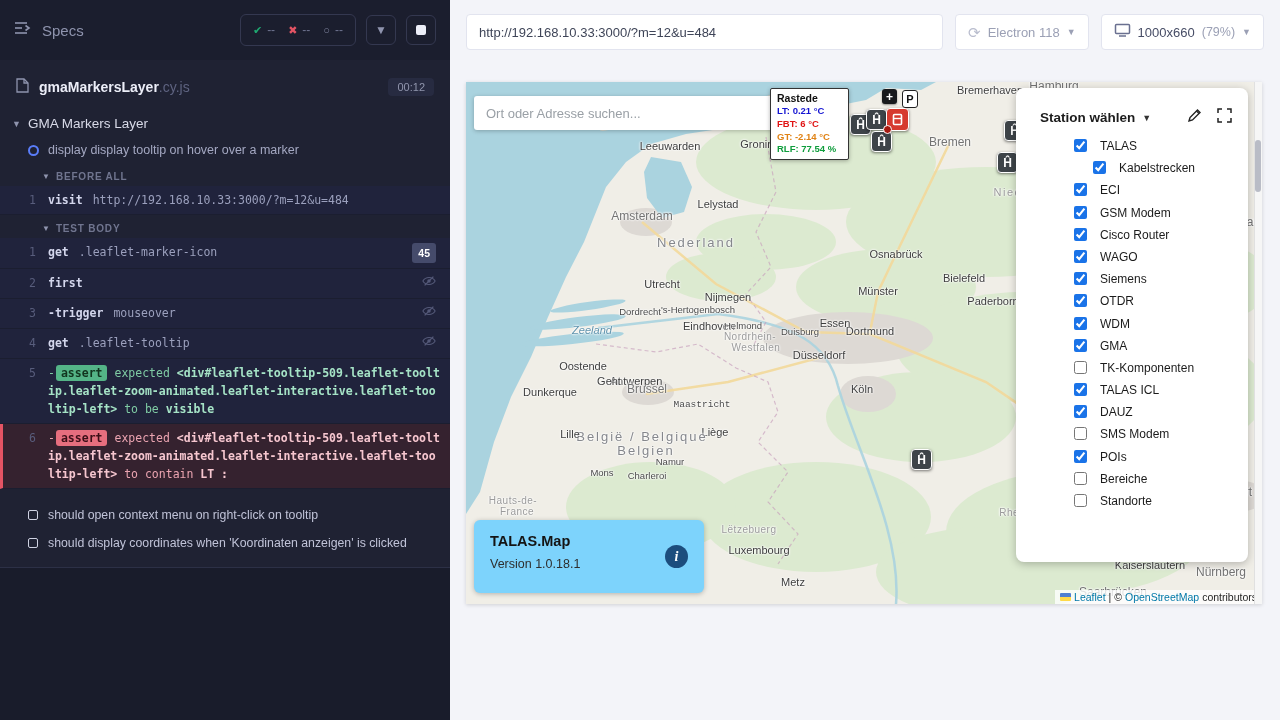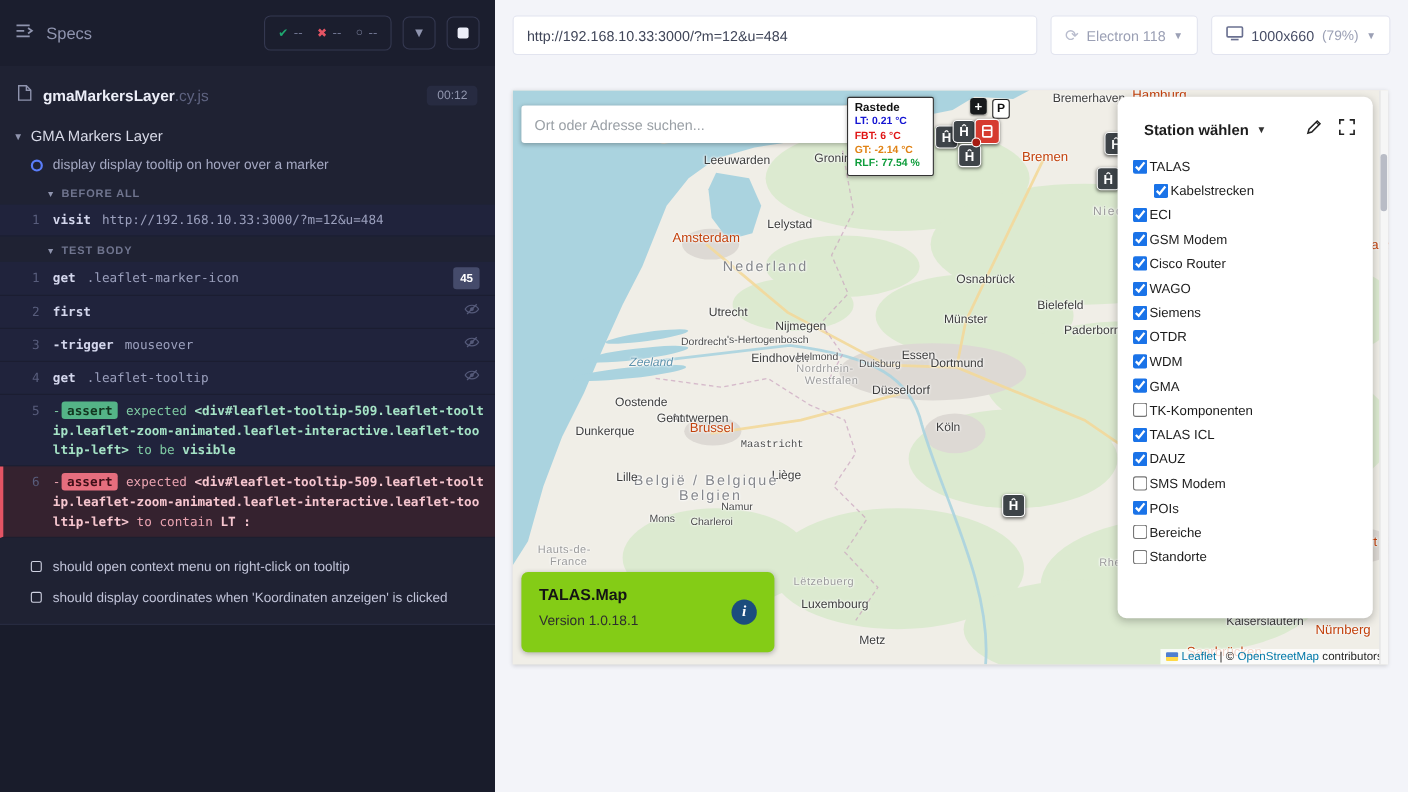"Hamburg" .ml.city-lg { color: #c2410c -> #737373 }
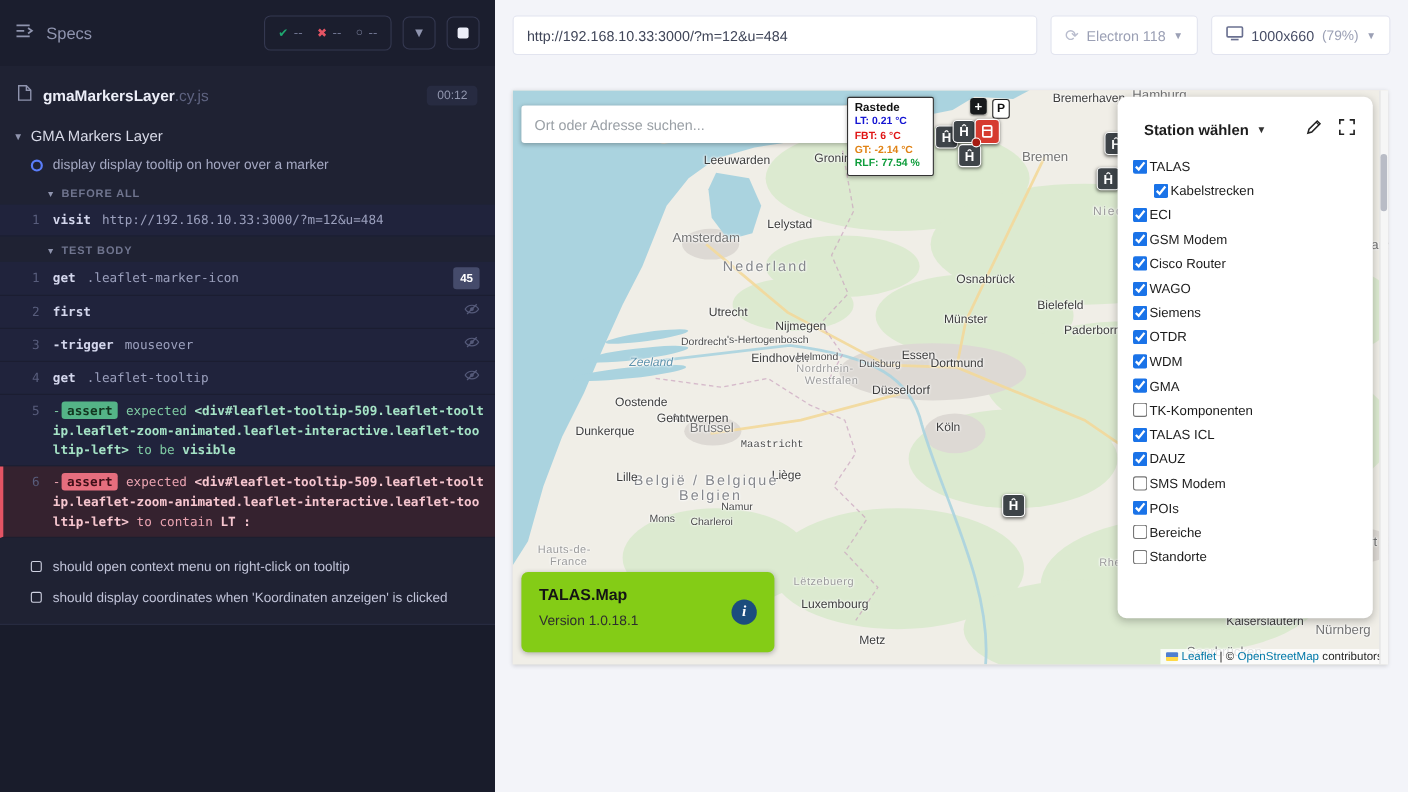"TALAS" .chk-row { align-items: center -> flex-start; gap: 2px -> 13px; margin-left: none -> 44px }
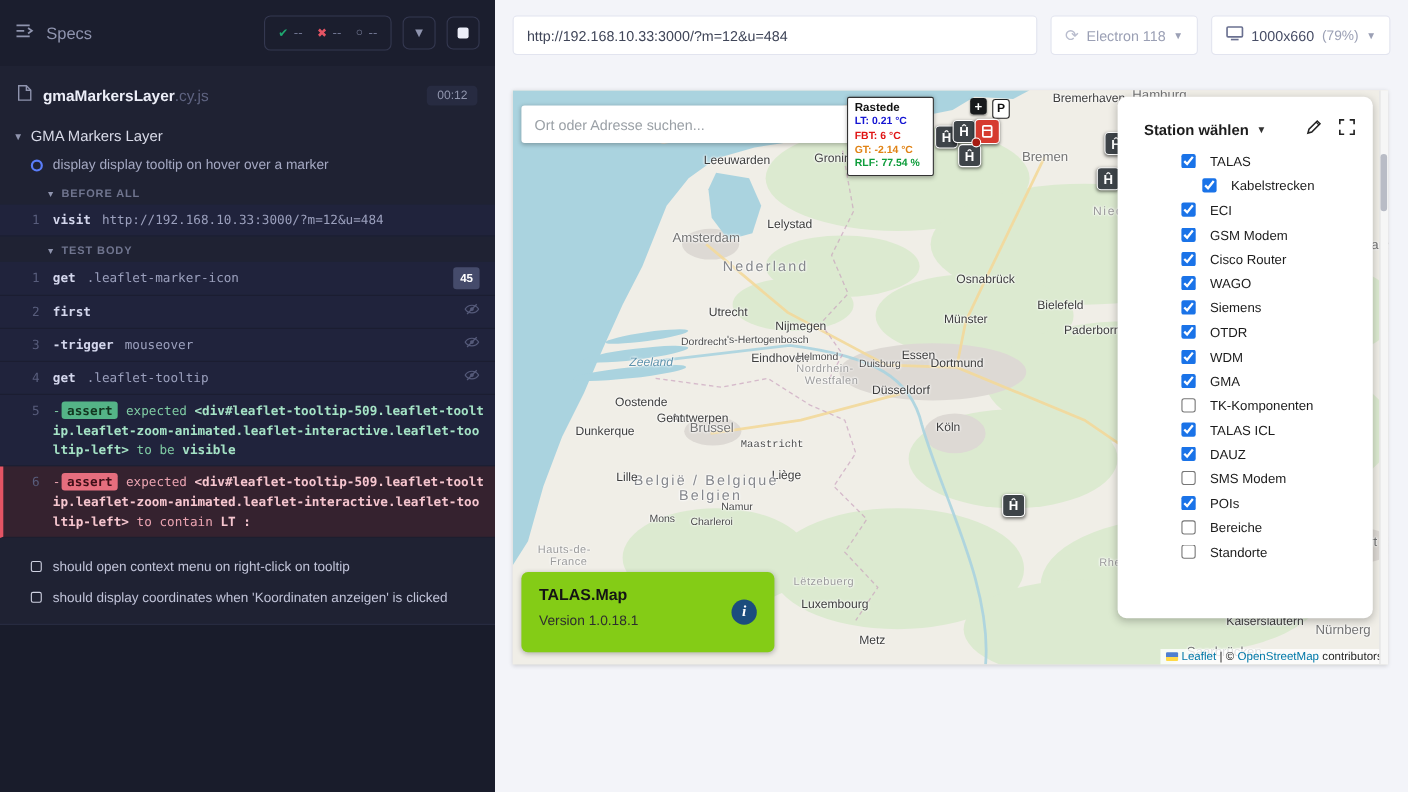"TALAS.Map" .info-card { background: #84cc16 -> #7dd3fc }
